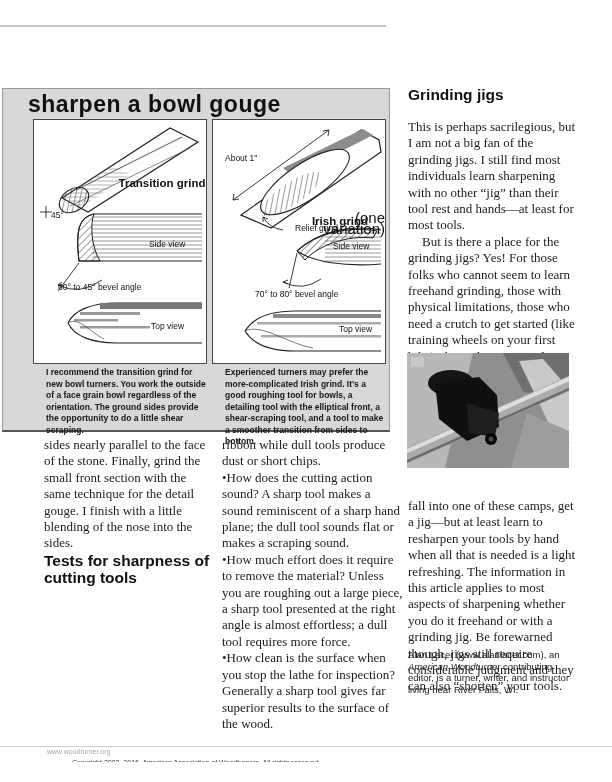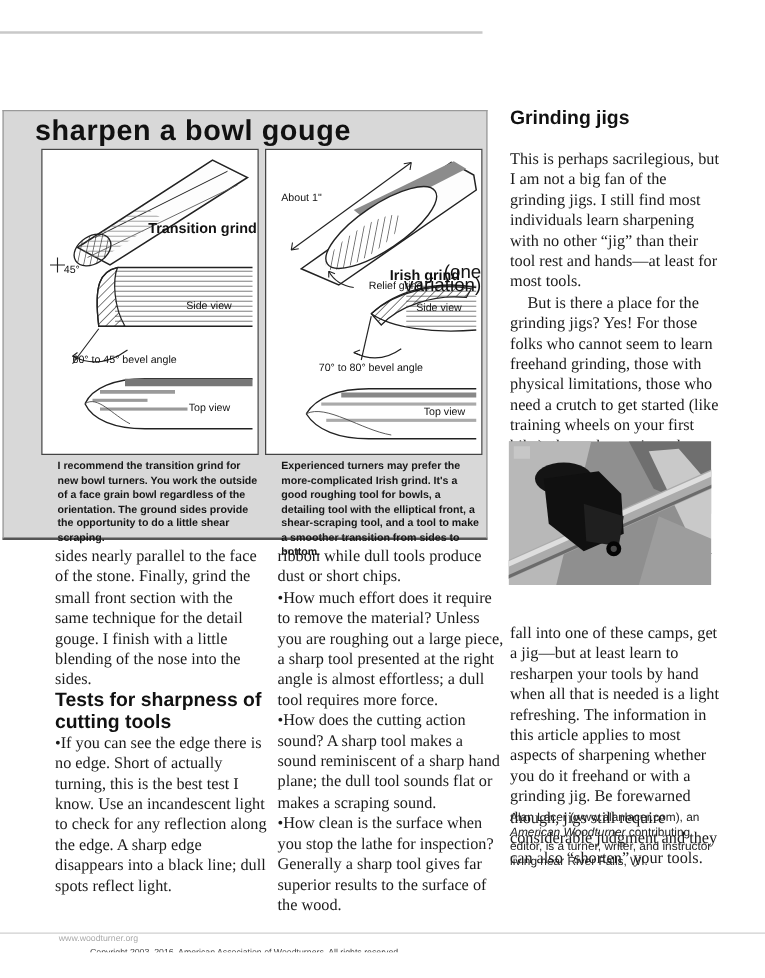"•How much effort does it" p { order: before "•How does the cutting action" -> after "•How does the cutting action" }
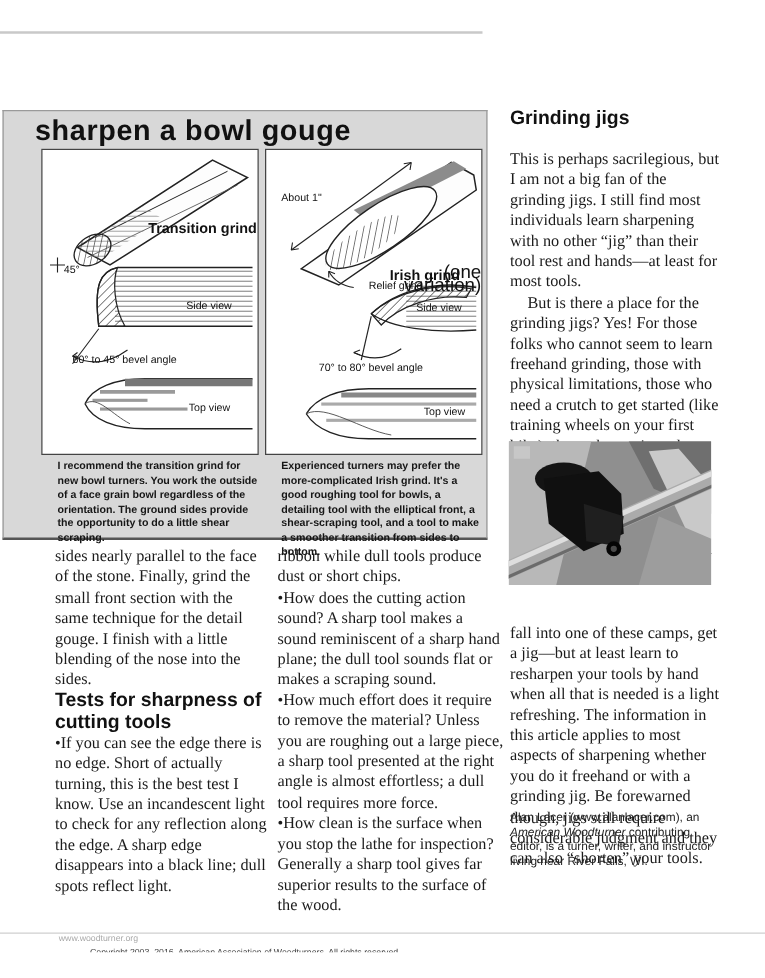"•If you can see the" p { html: <p>•If you can see the edge there is no edge. Short of actually turning, this is the best test I know. Use an incandescent light to check for any reflection along the edge. A sharp edge disappears into a black line; dull spots reflect light.</p> -> none }
